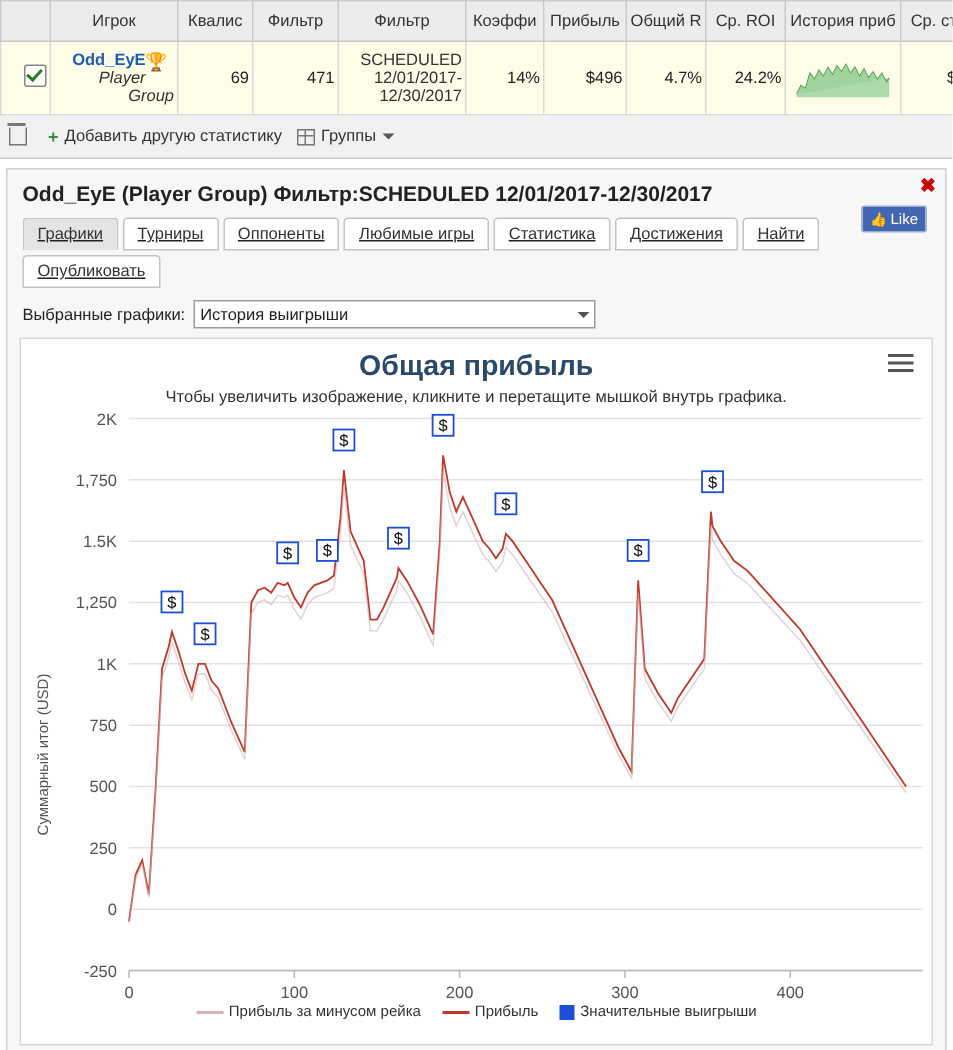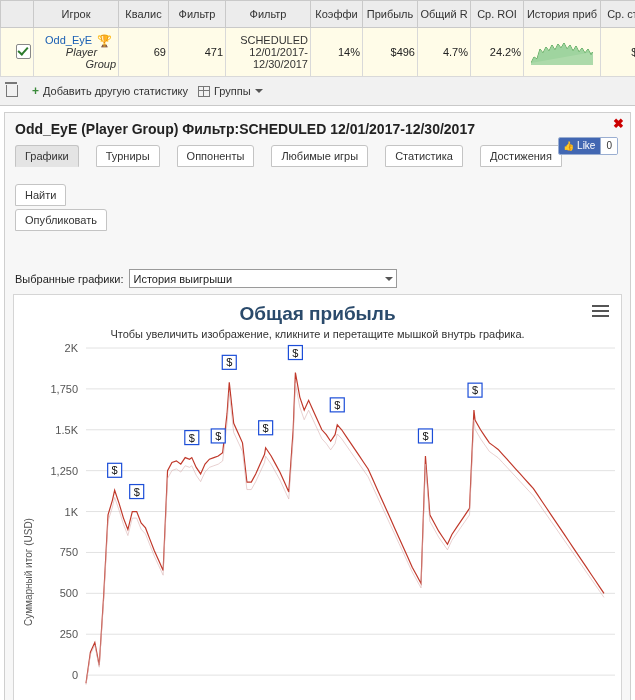"Odd_EyE" .player-name { font-weight: normal -> bold; text-align: center -> right }
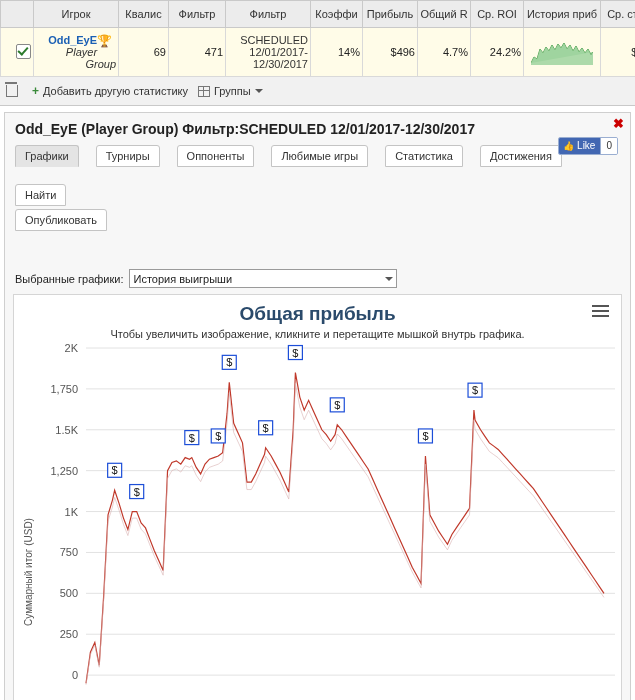"👍 Like" .like-btn { flex-direction: none -> column }
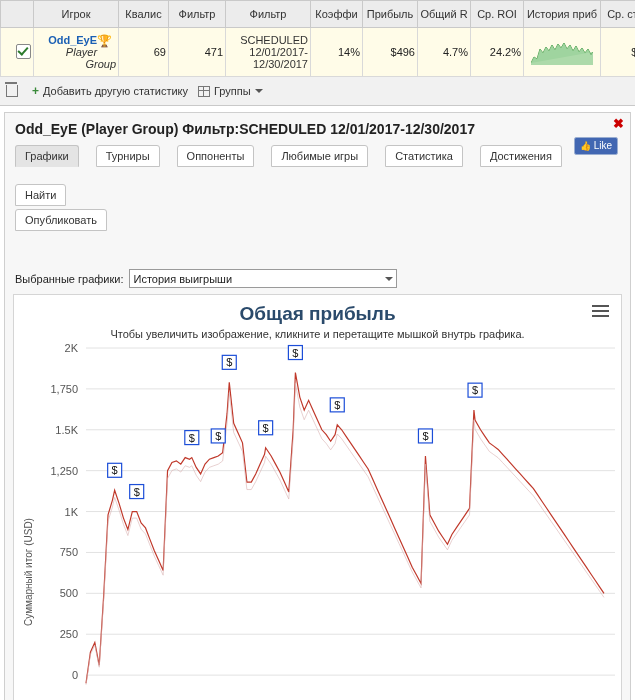"Графики" .tabs { gap: 17px -> 3px; text-decoration: none -> underline }
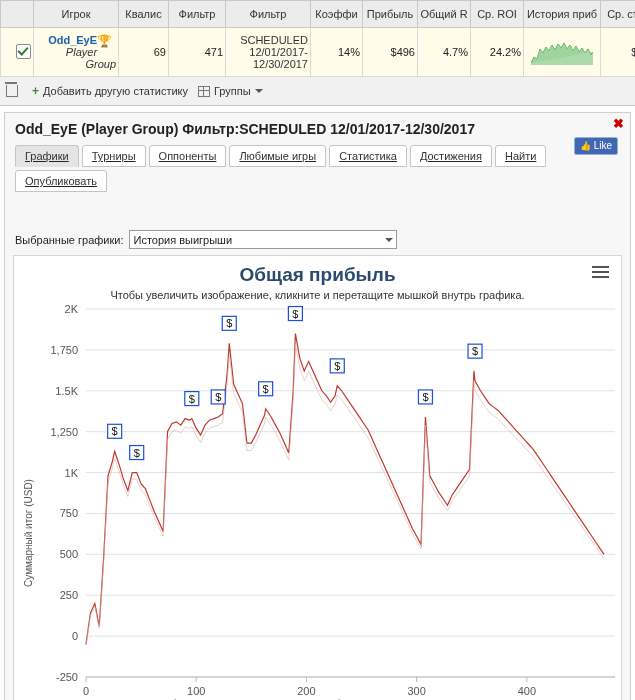"Выбранные графики:" .selrow { margin-top: 30px -> none }
